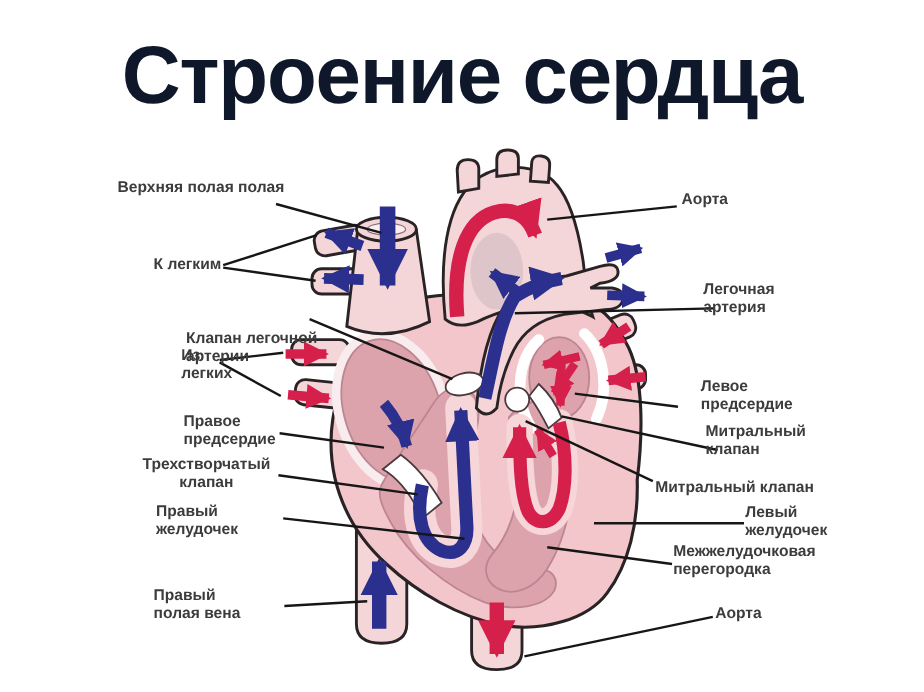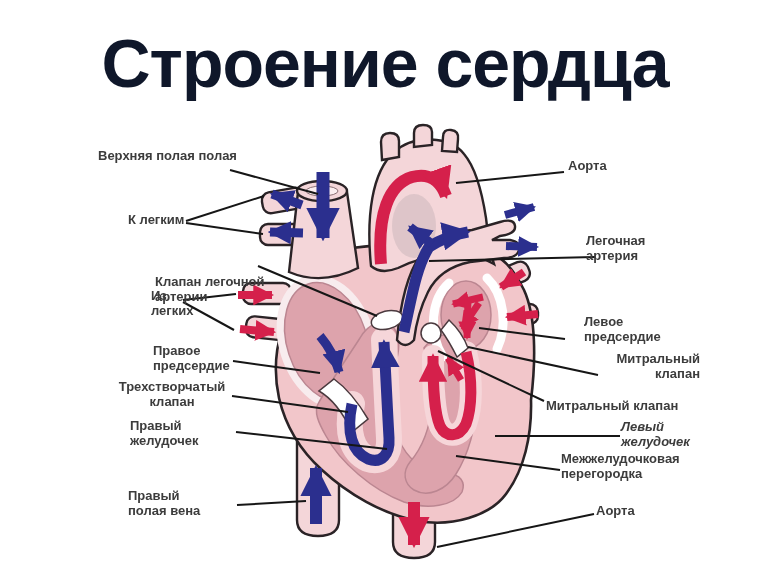"Митральный" div.lbl { left: 600px -> 588px; text-align: right -> none }
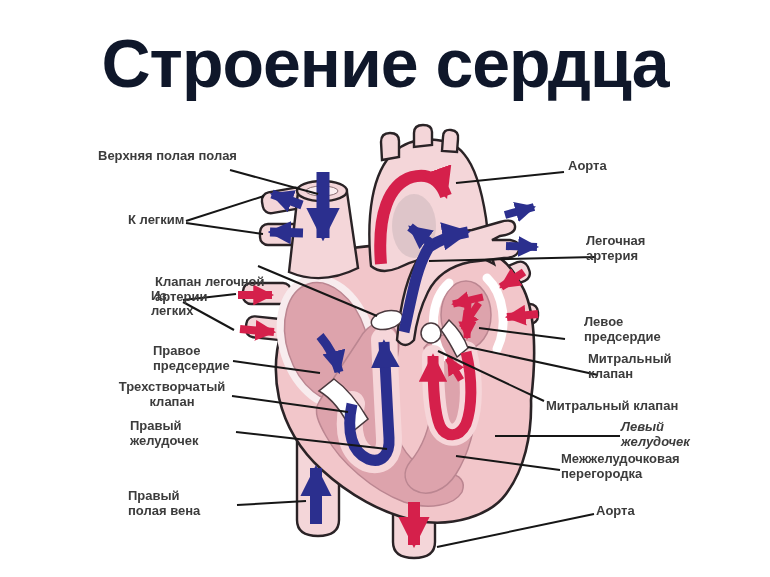"Левый" div.lbl { font-style: italic -> none }
